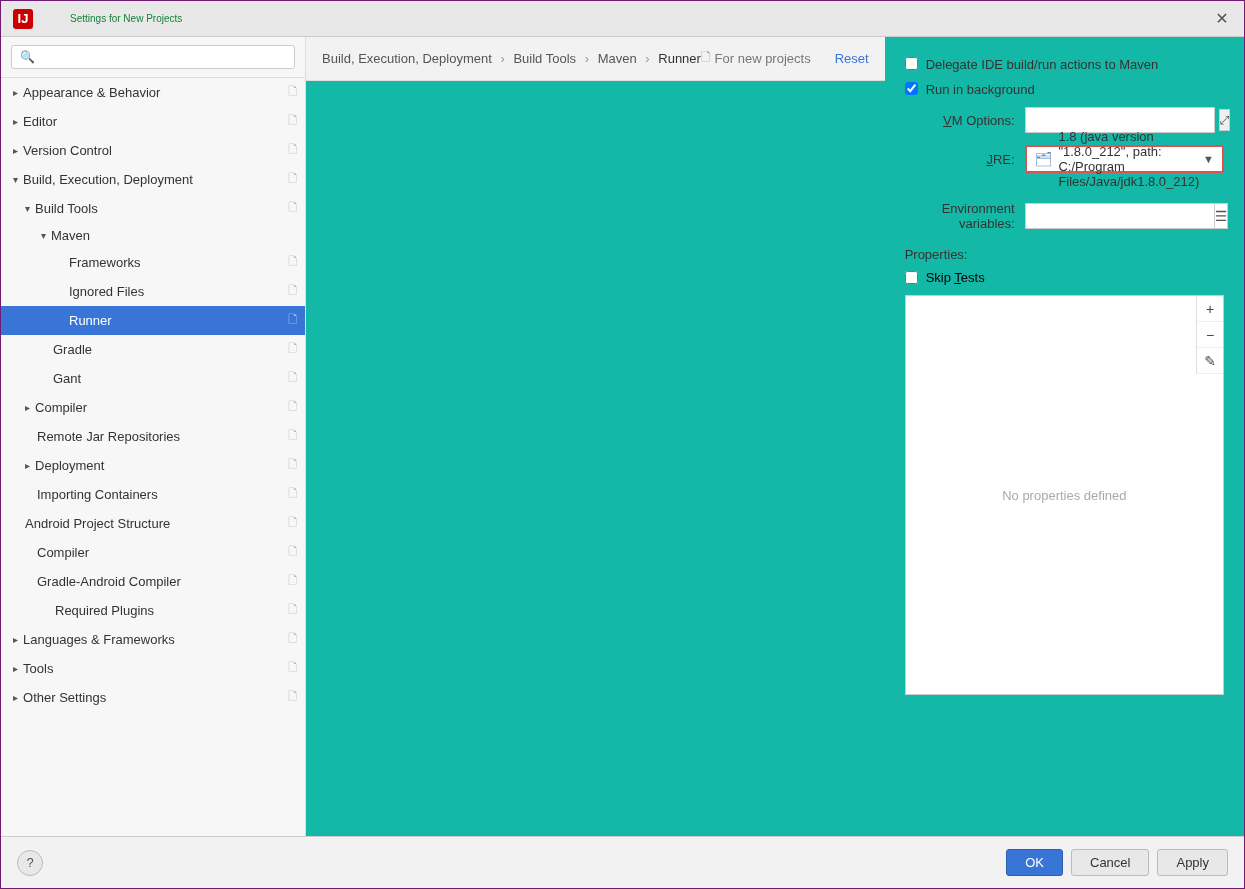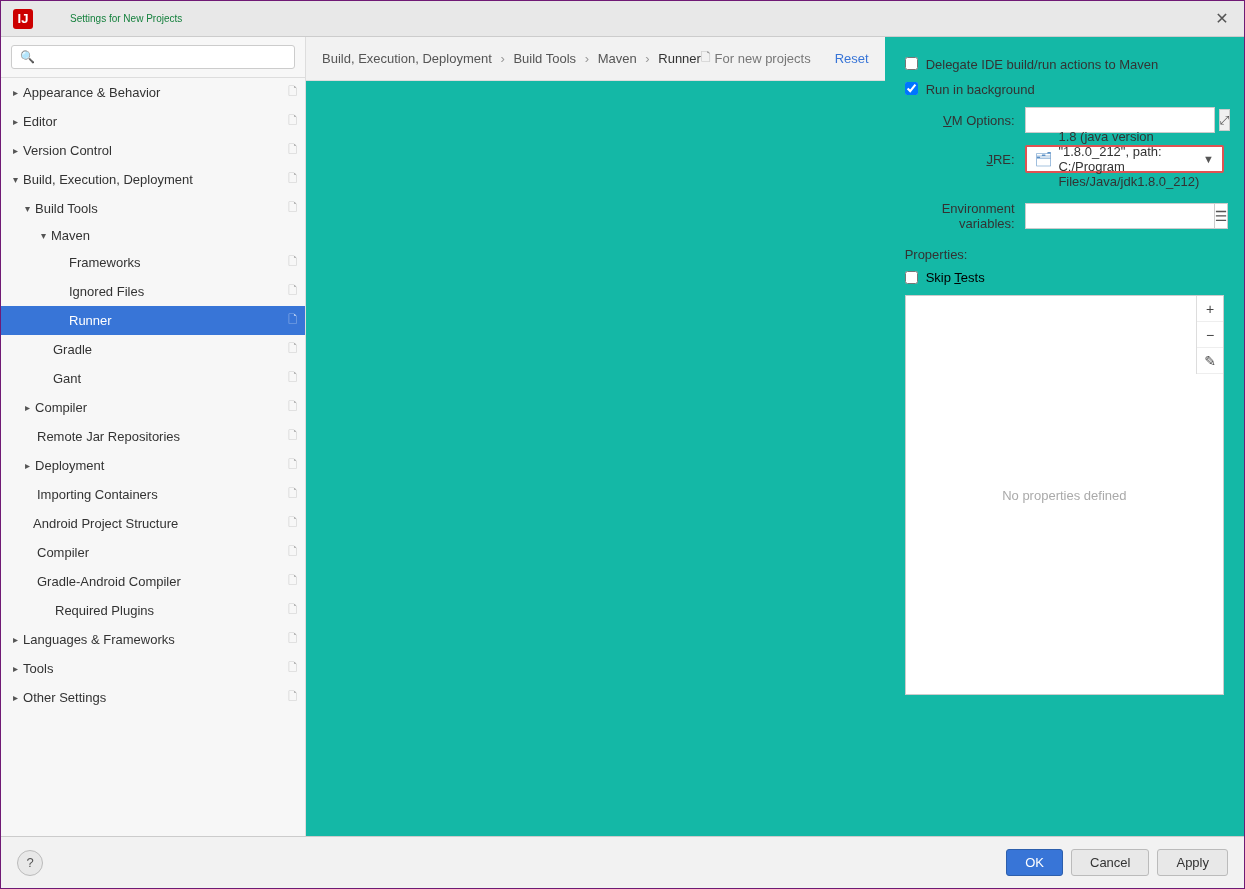"Android Project Structure" div.sidebar-item { padding-left: 20px -> 12px }
